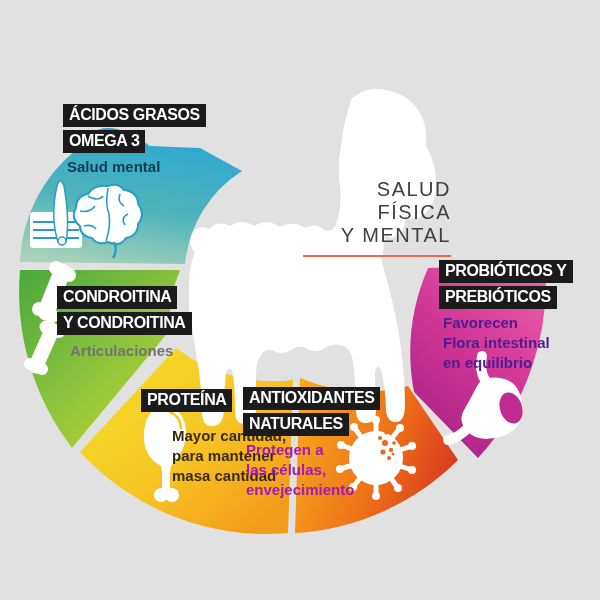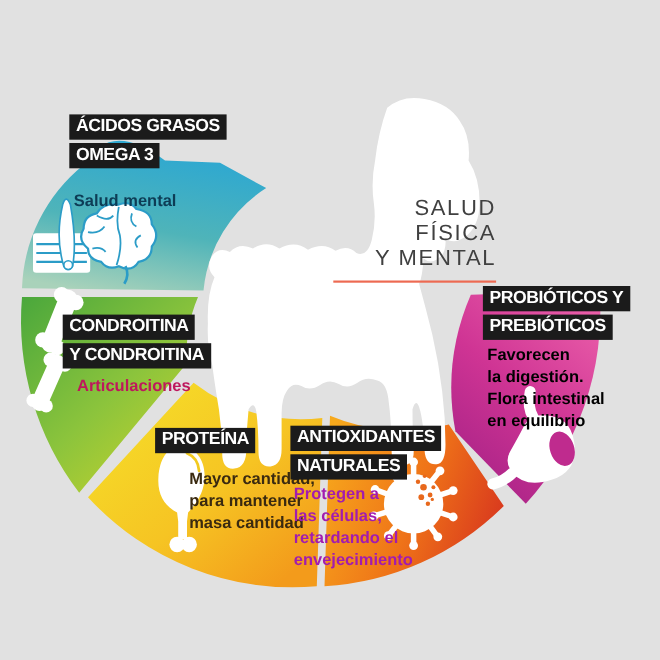"Salud mental" div.sub { margin: 20px 0 0 4px -> 4px 0 0 4px }
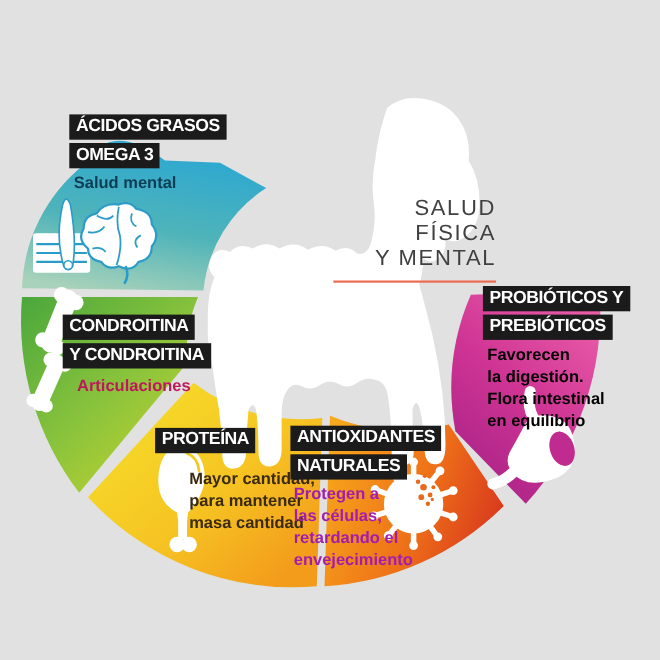"Favorecen" .sub-prob { color: #000000 -> #4c1d95 }
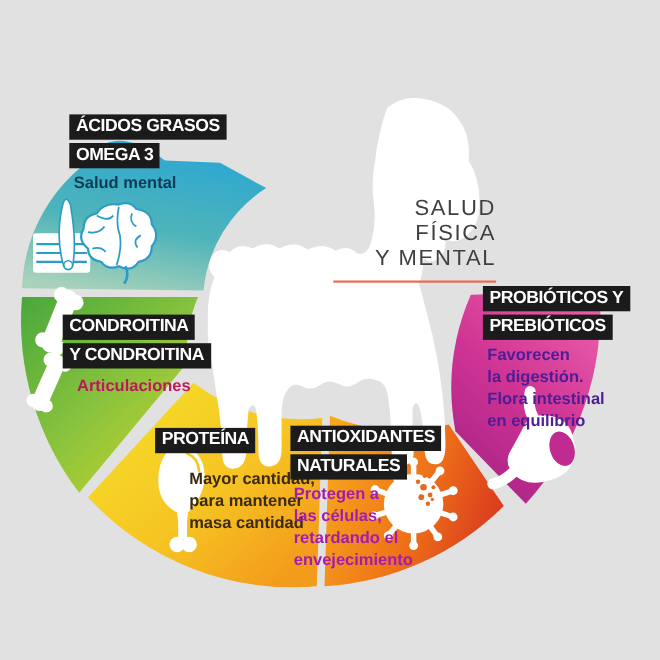"Articulaciones" .sub-gluco { color: #be185d -> #737373 }
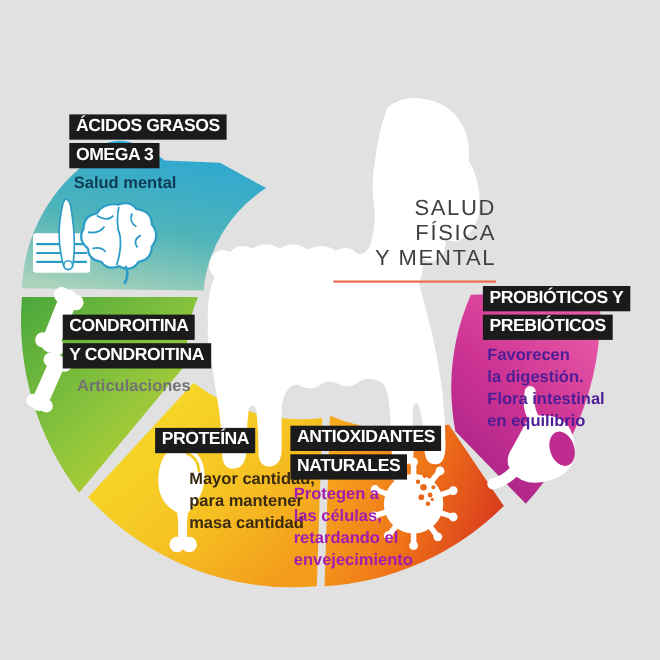"la digestión." div { html: <div>la digestión.</div> -> none }
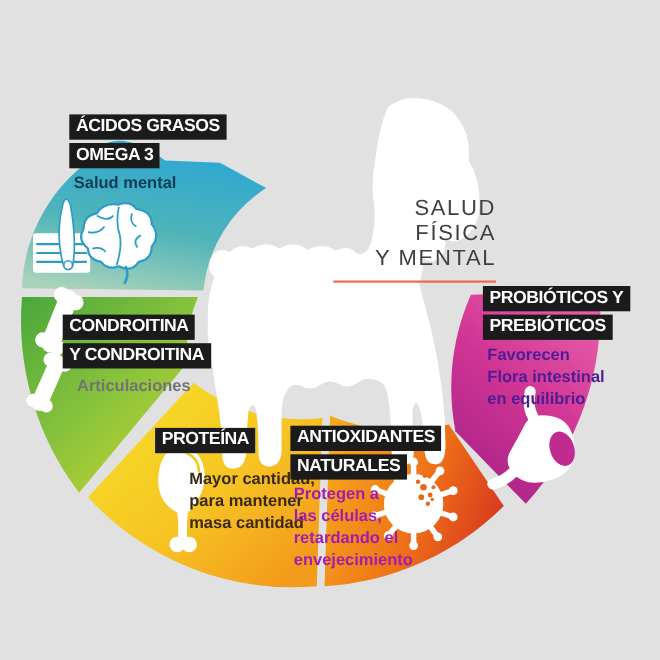"ANTIOXIDANTES" div.lblgroup { left: 264px -> 243px }
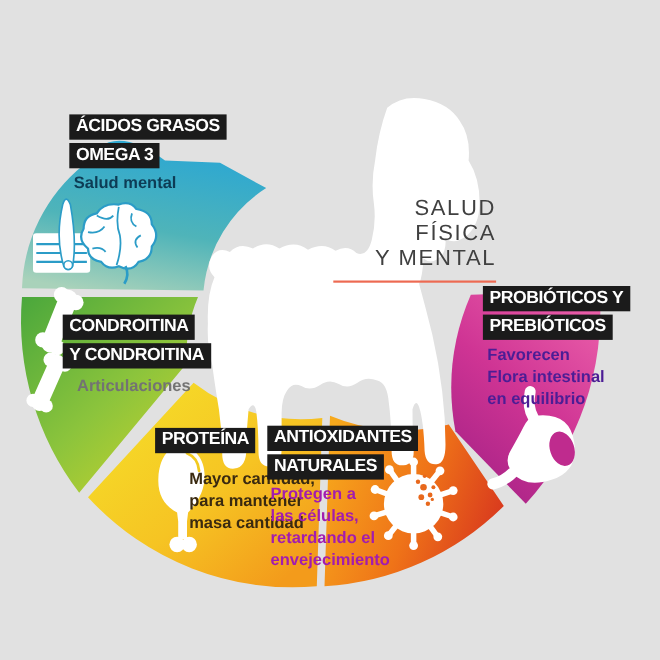"retardando el" div { html: <div>retardando el</div> -> none }
